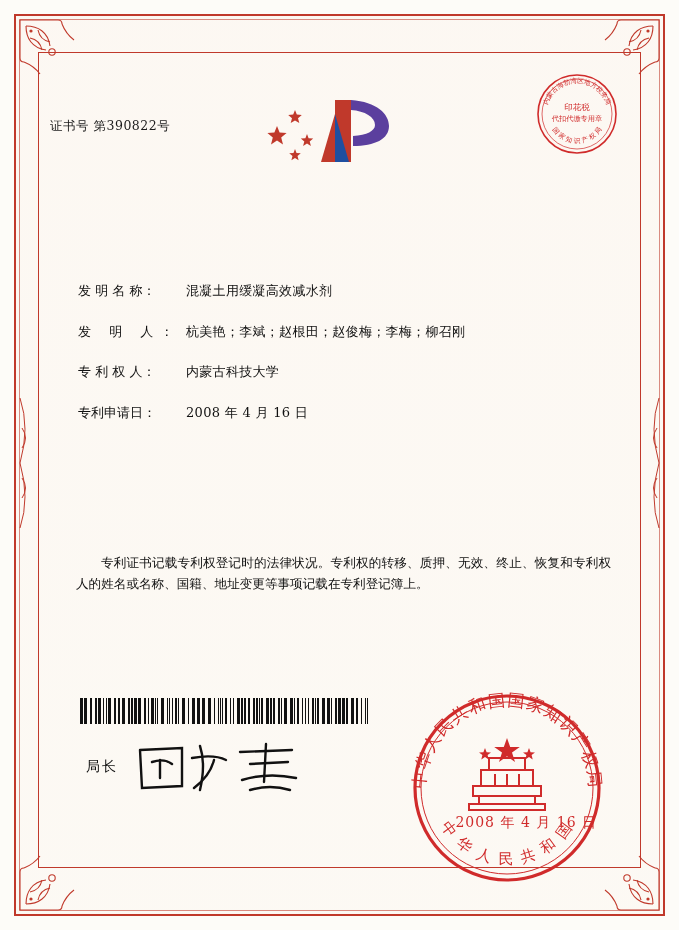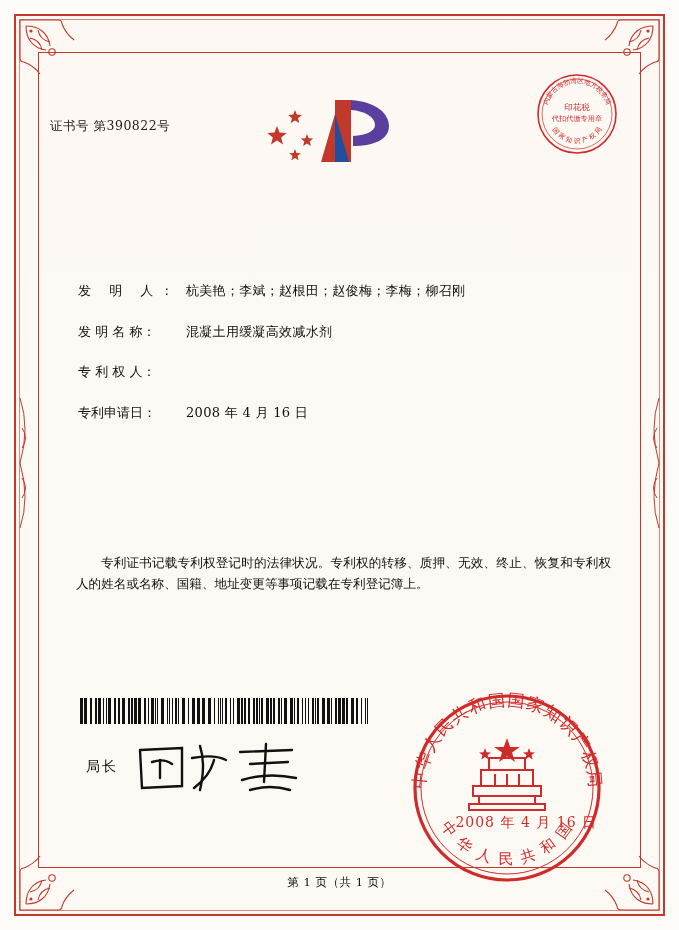"发 明 人：" div.field-row { order: before "发 明 名 称：" -> after "发 明 名 称：" }
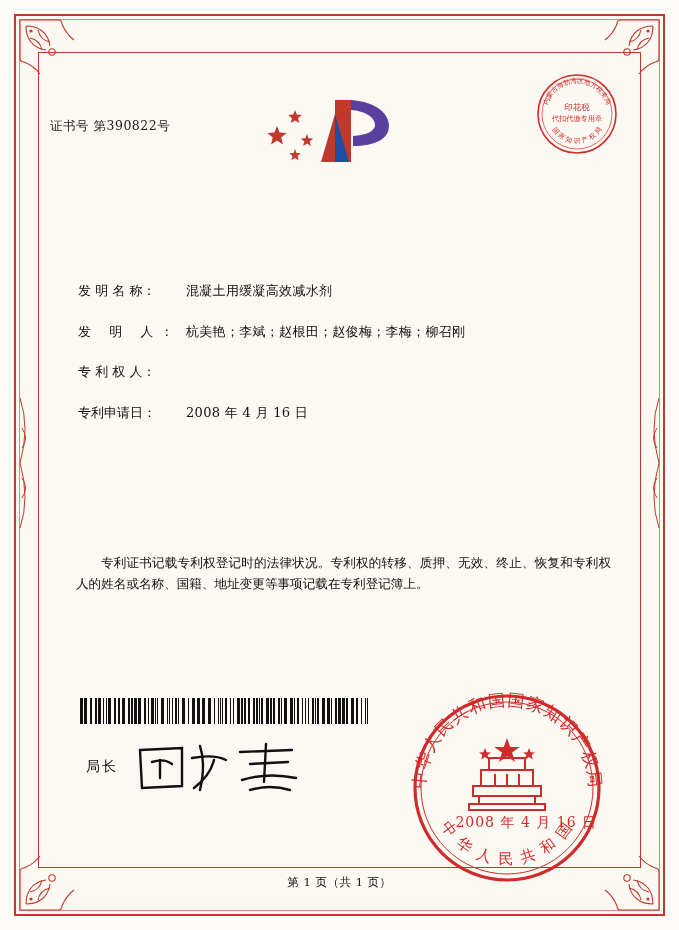"内蒙古科技大学" span.f-value { html: none -> <span>内蒙古科技大学</span> }
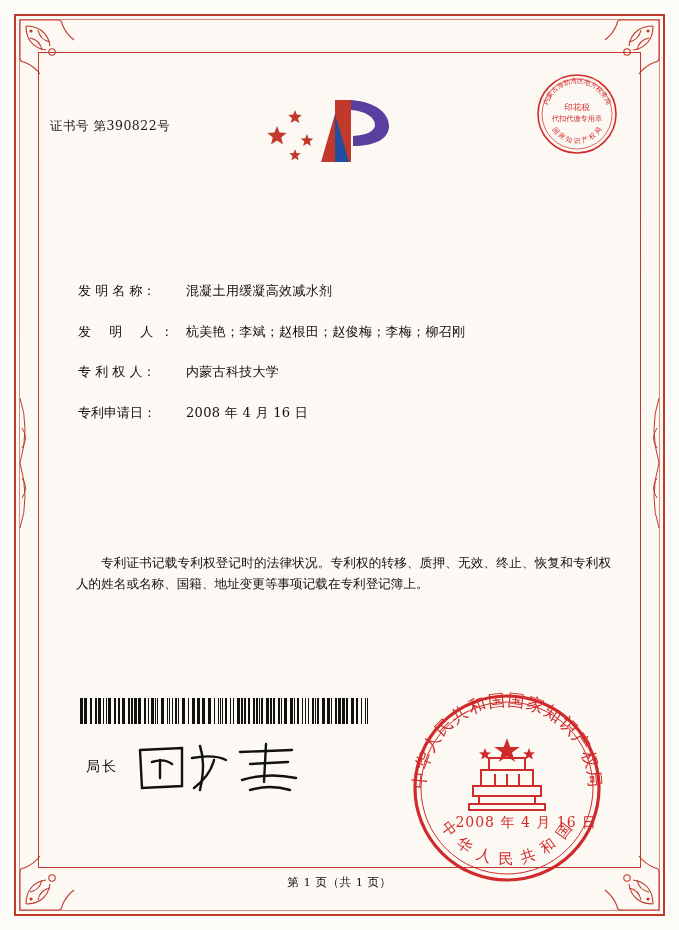"第 1 页（共 1 页）" div.page-foot { html: <div>第 1 页（共 1 页）</div> -> none }
